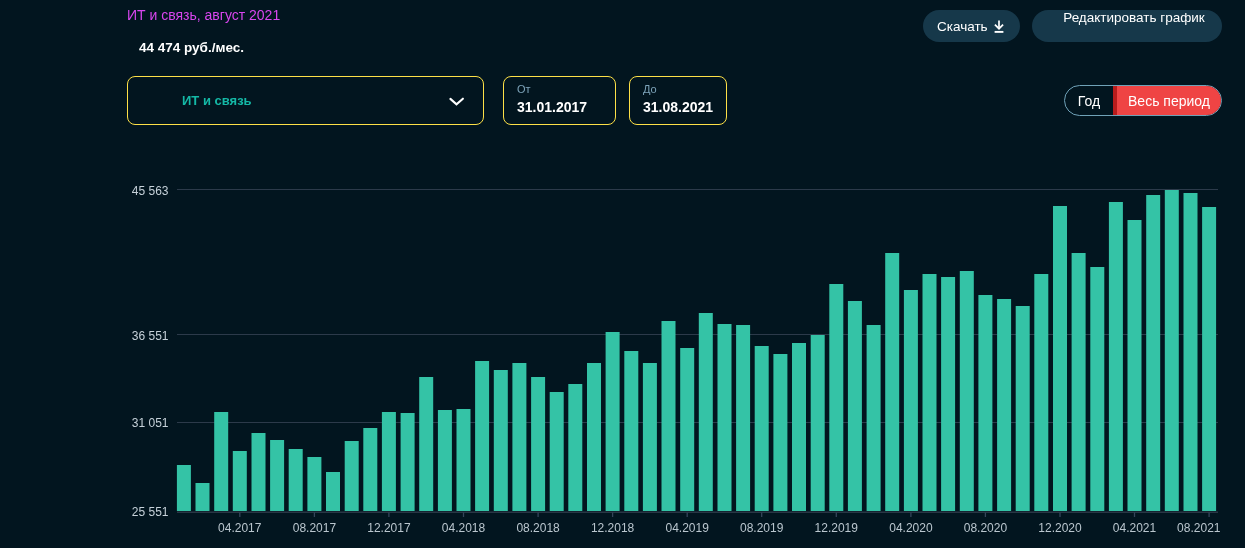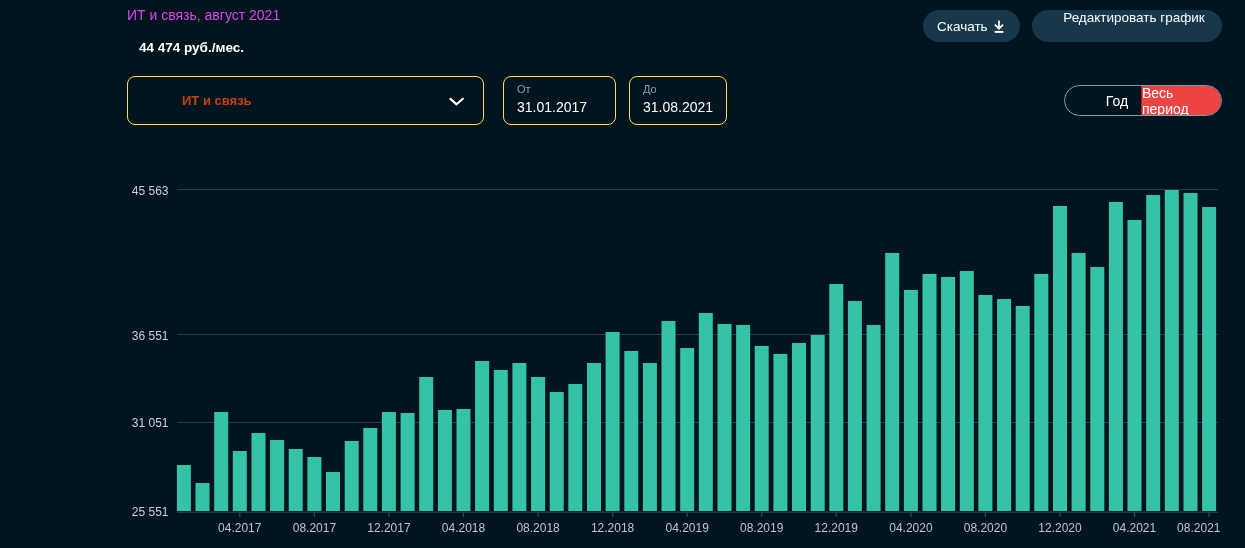"ИТ и связь" .dd .txt { color: #c2410c -> #14b8a6 }
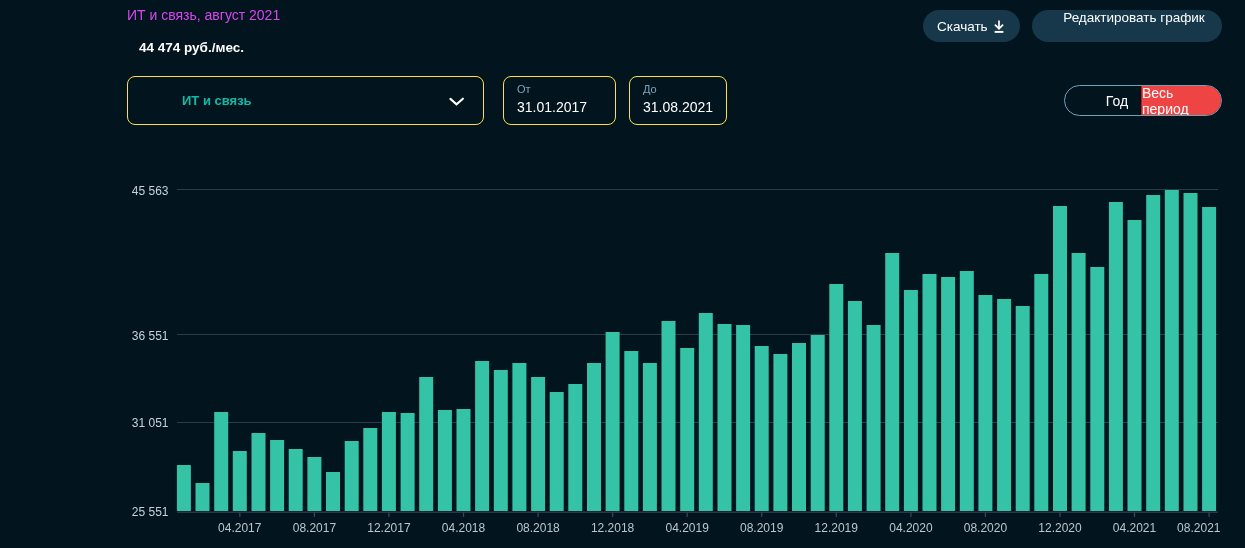"31.01.2017" .date .val { font-weight: normal -> bold }
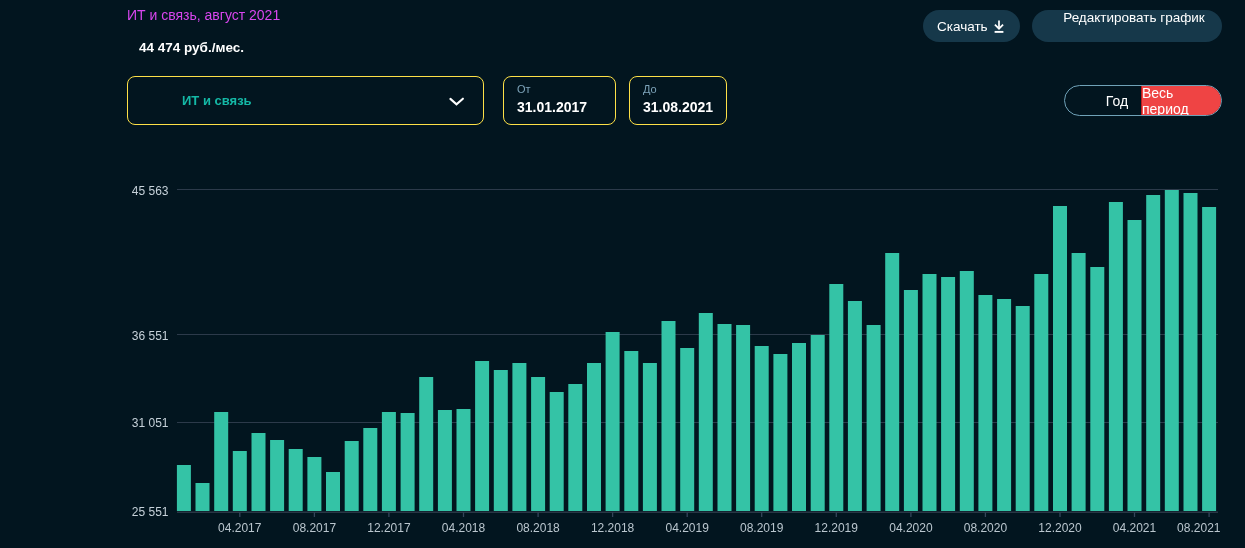"Год" .seg1 { border-right: 1px solid #b91c1c -> 4px solid #b91c1c; margin-left: 28px -> none }
